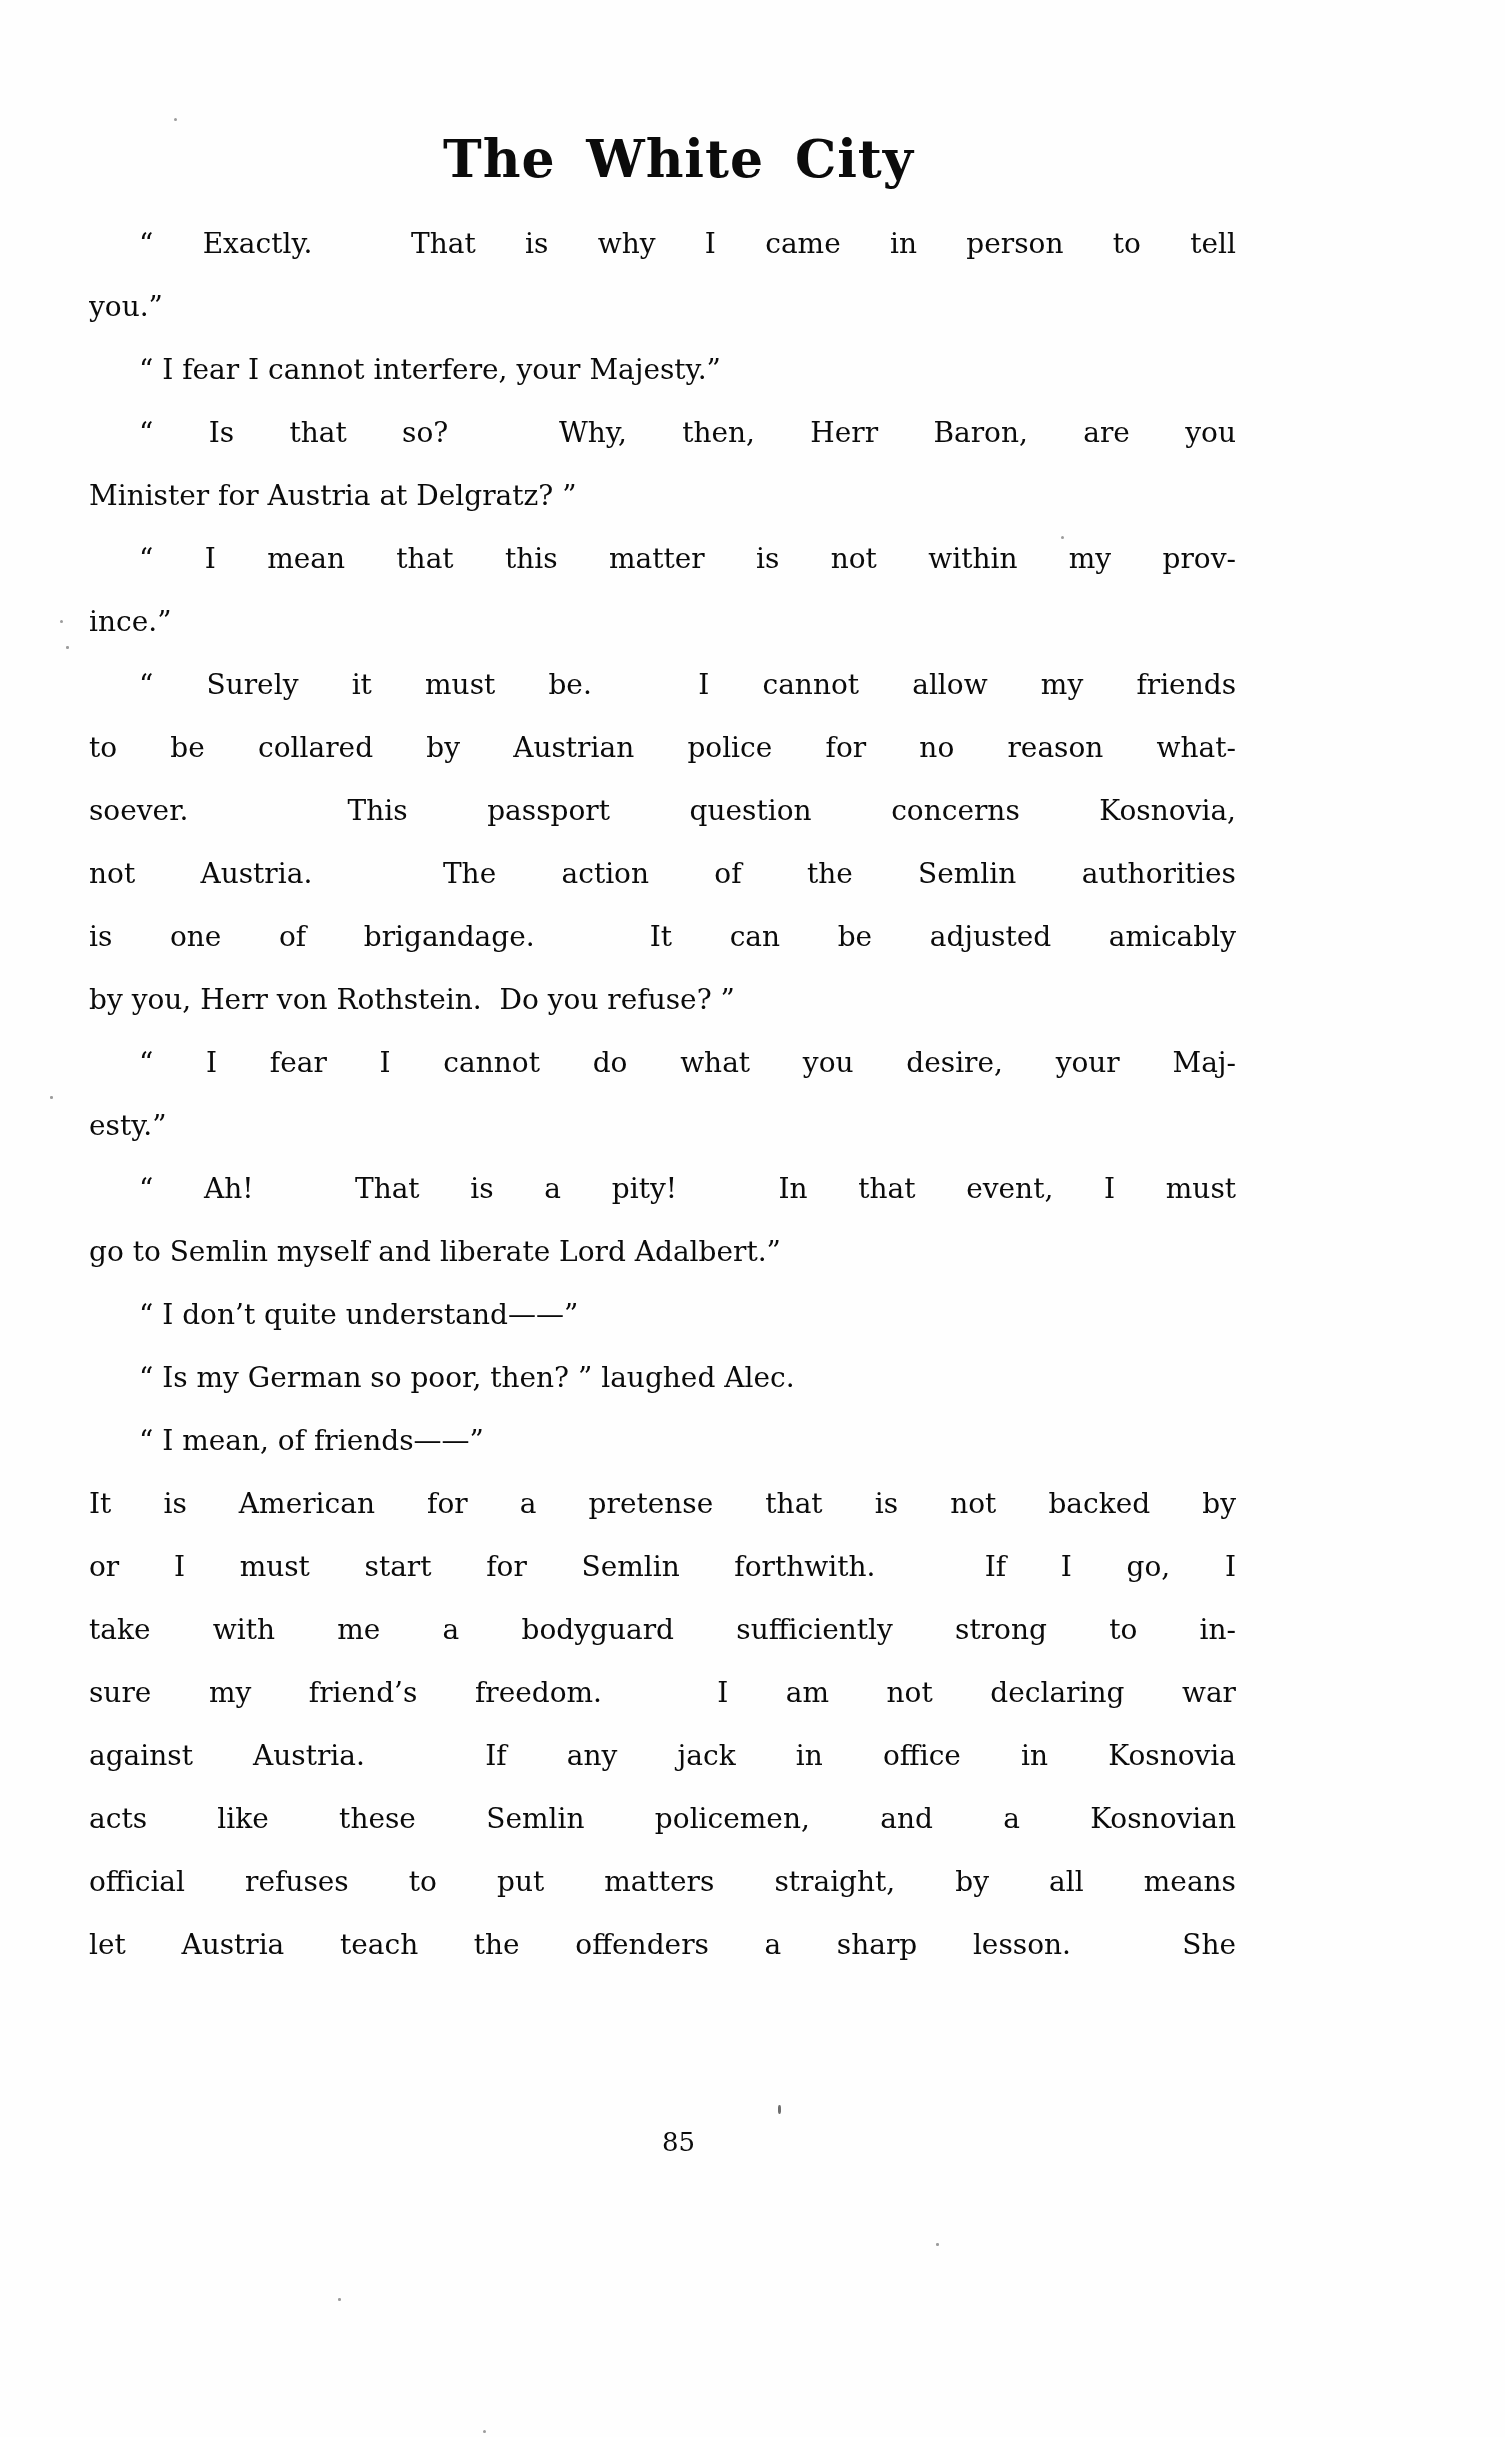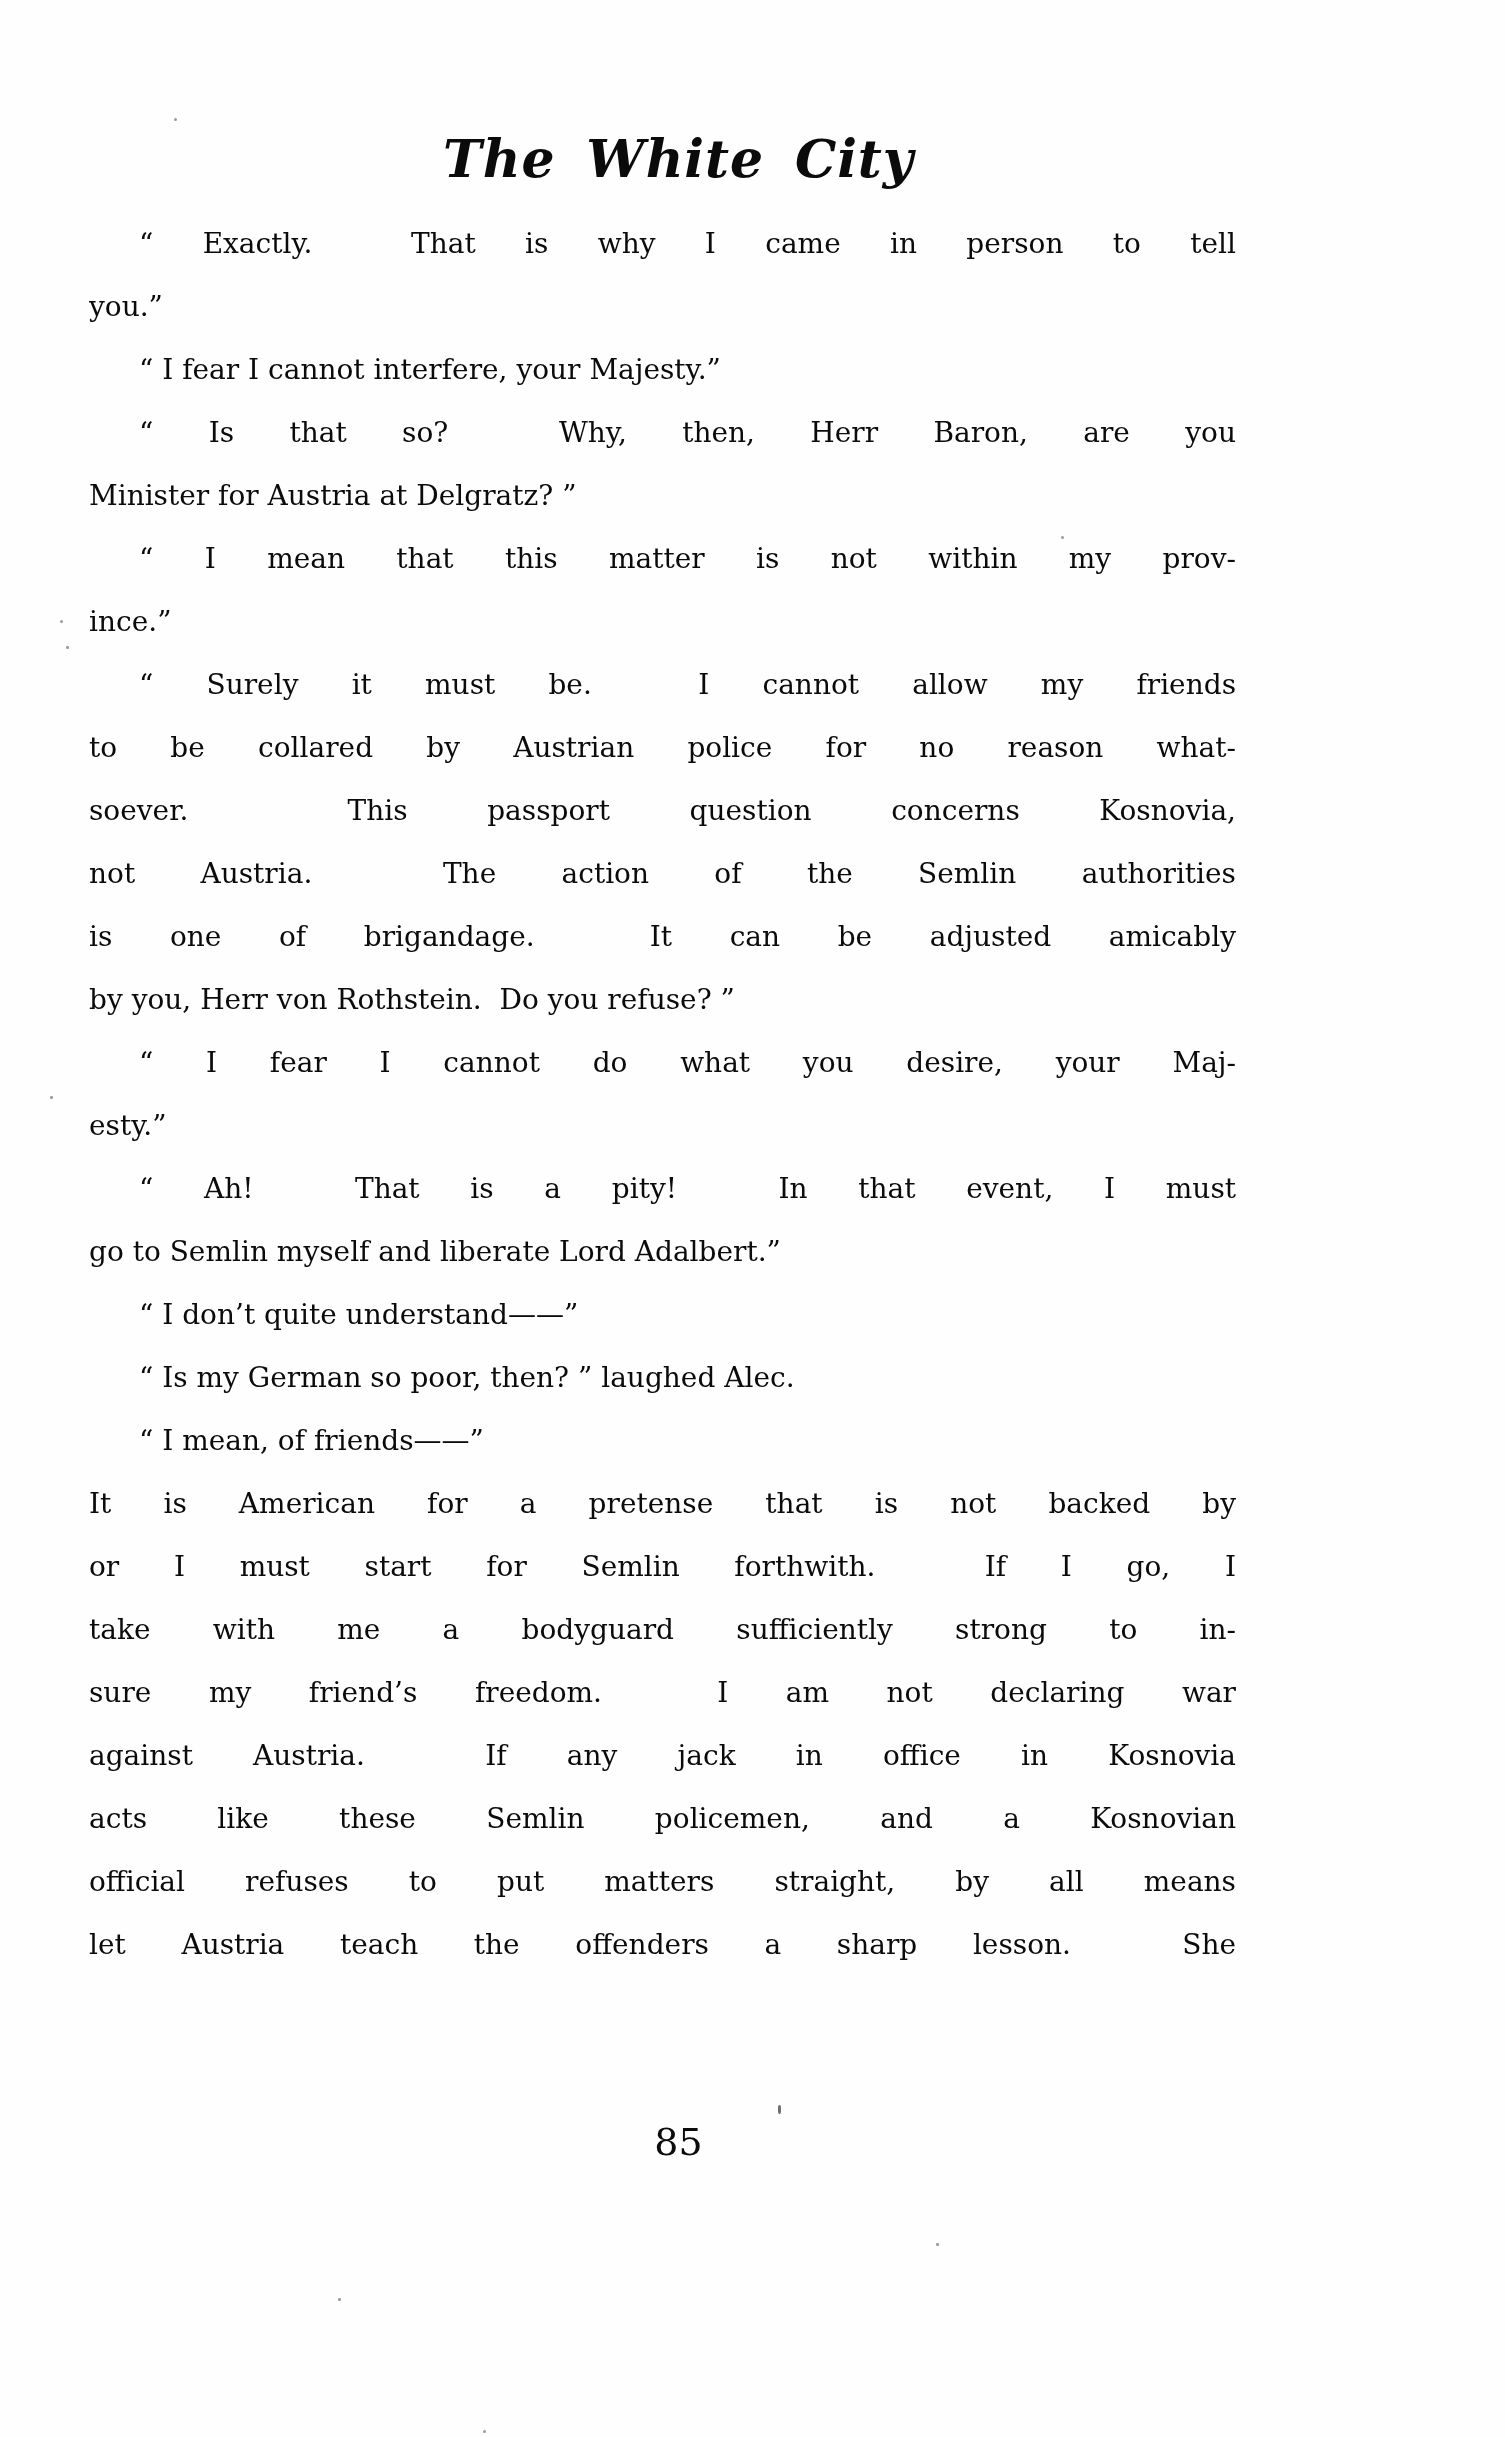"The White City" .running-header { font-style: italic -> none }
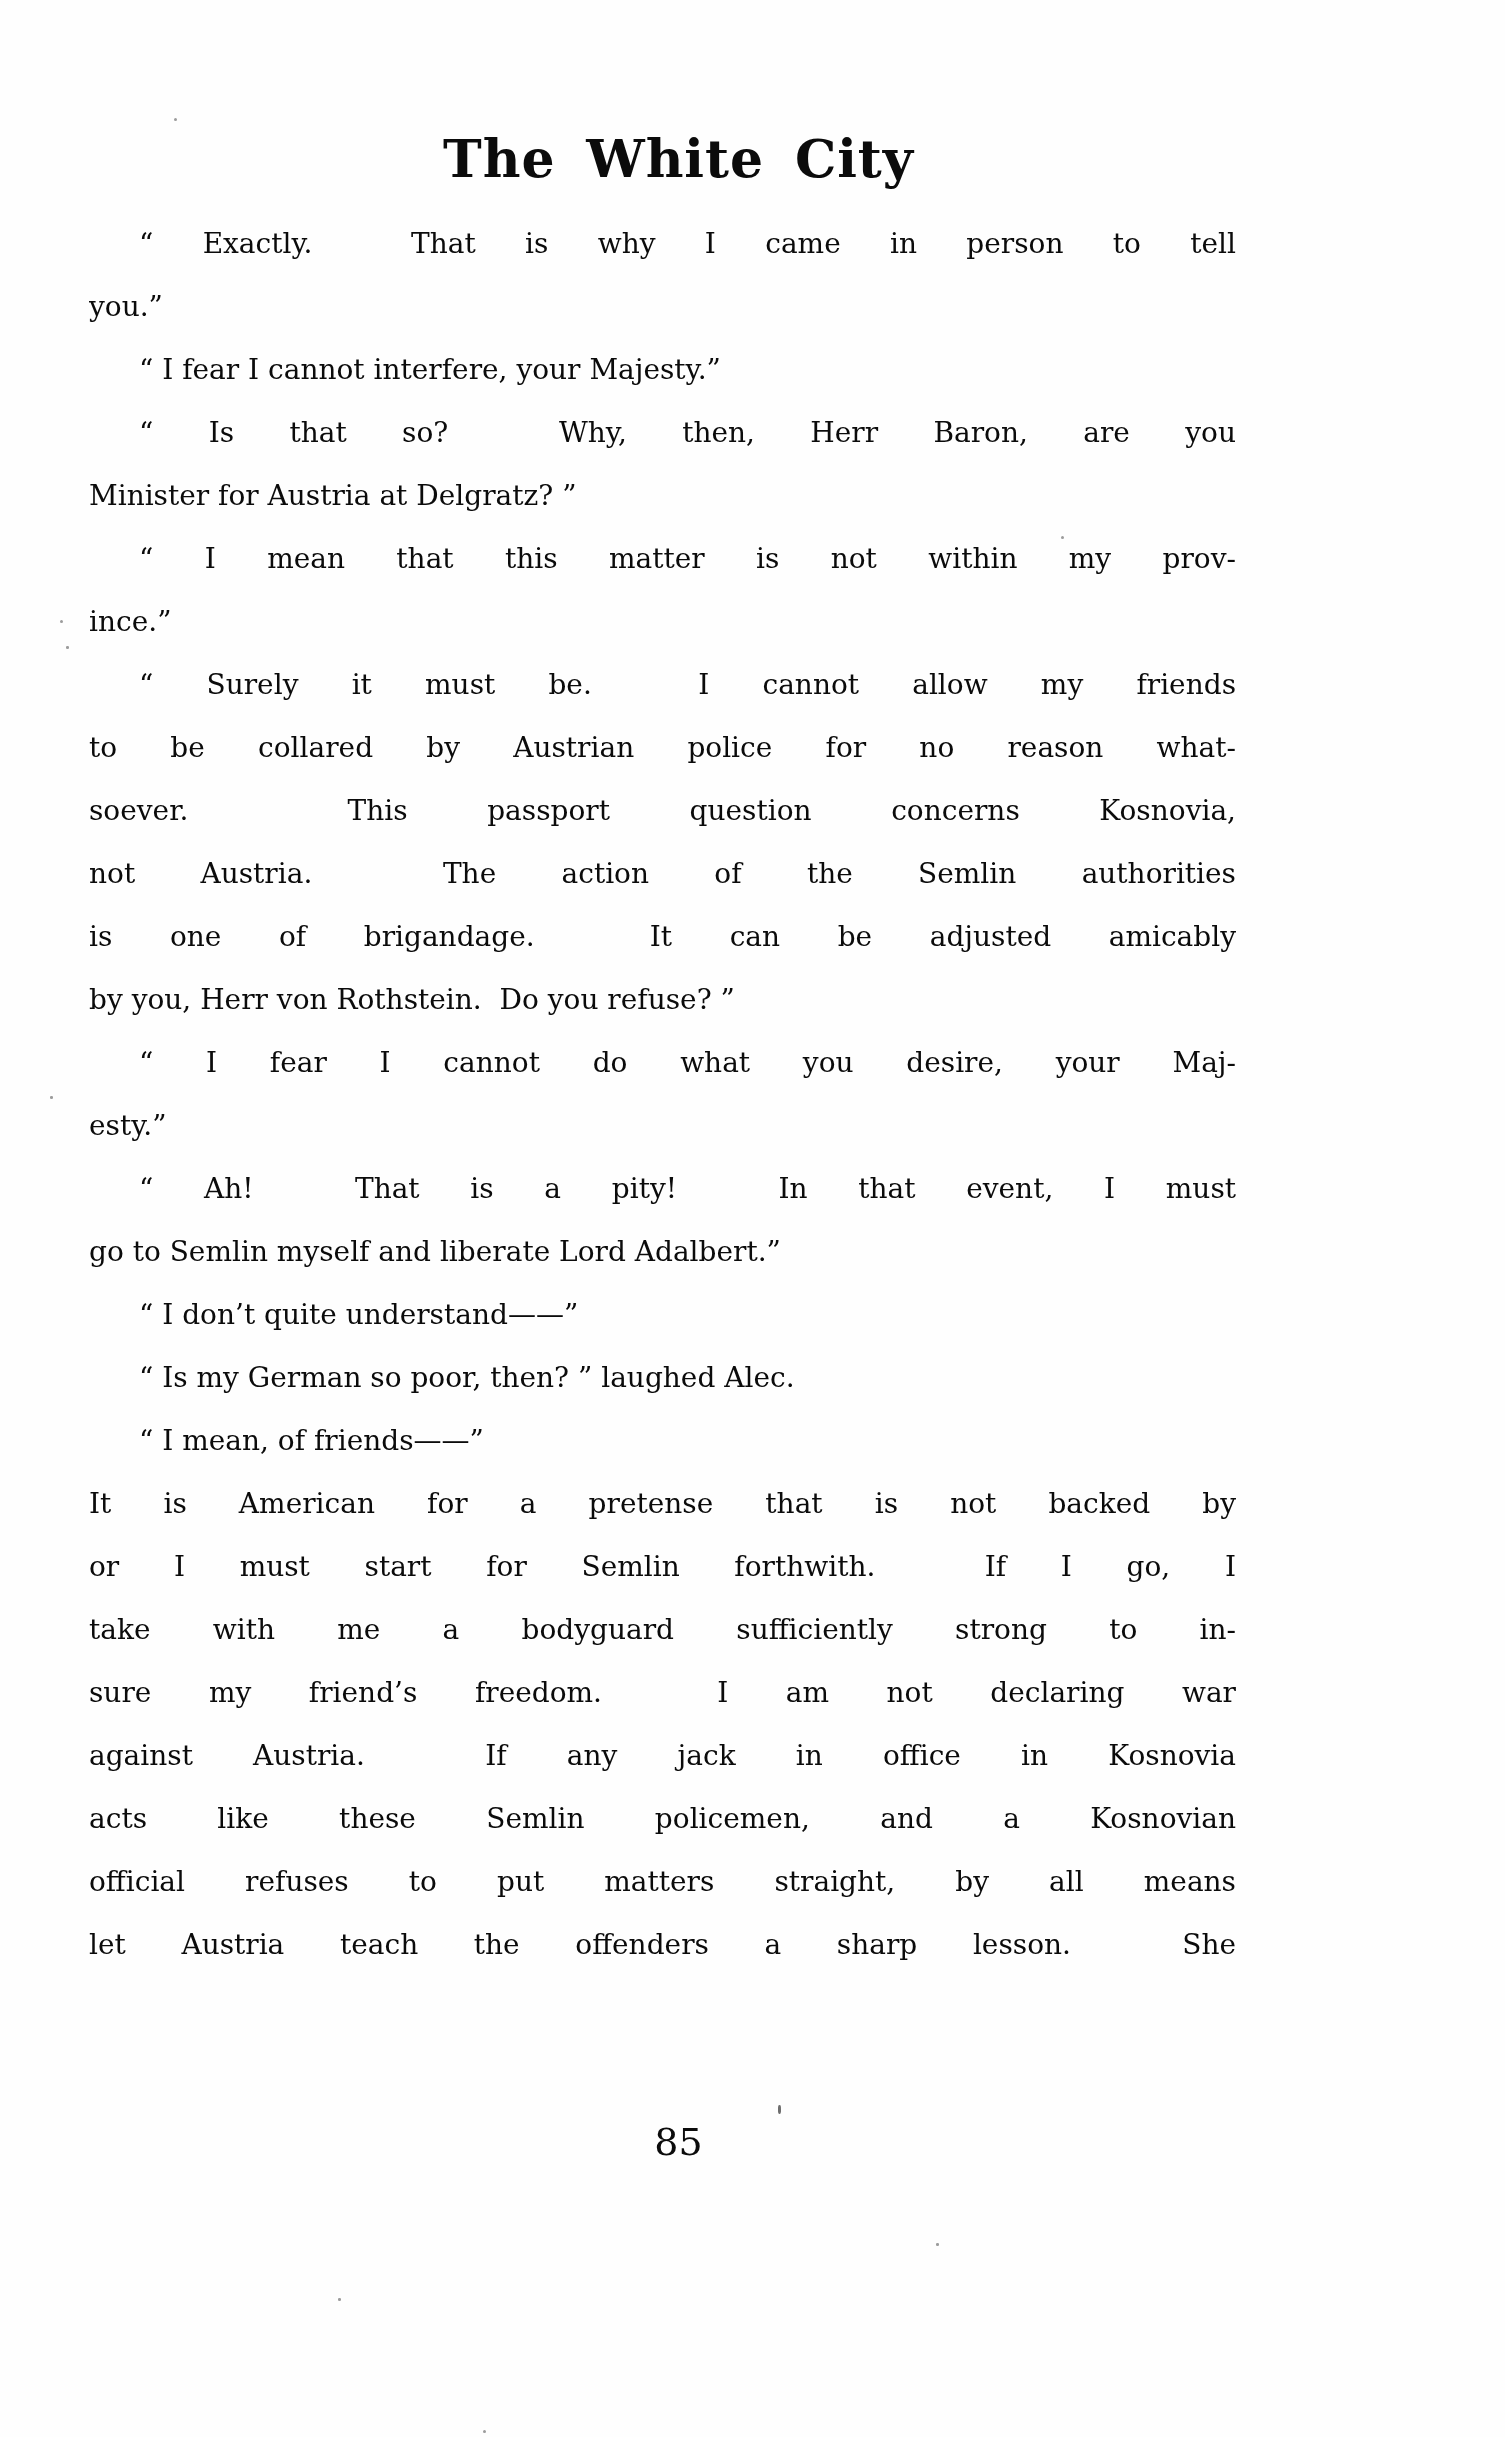"85" .page-number { font-size: 38px -> 26px }
